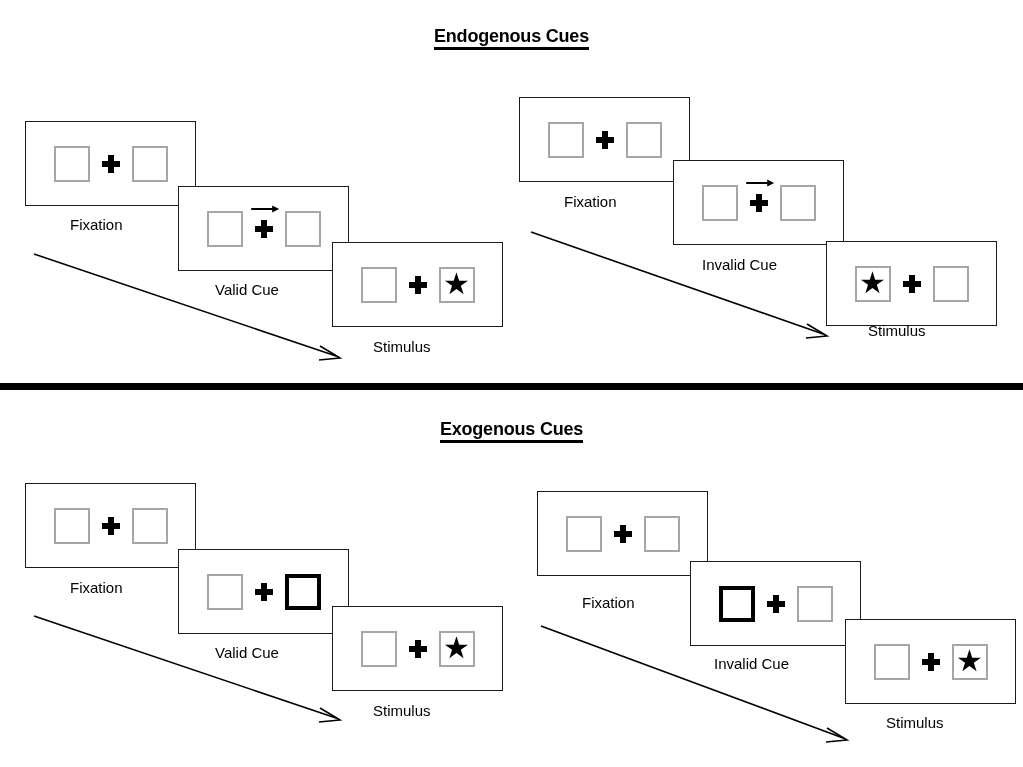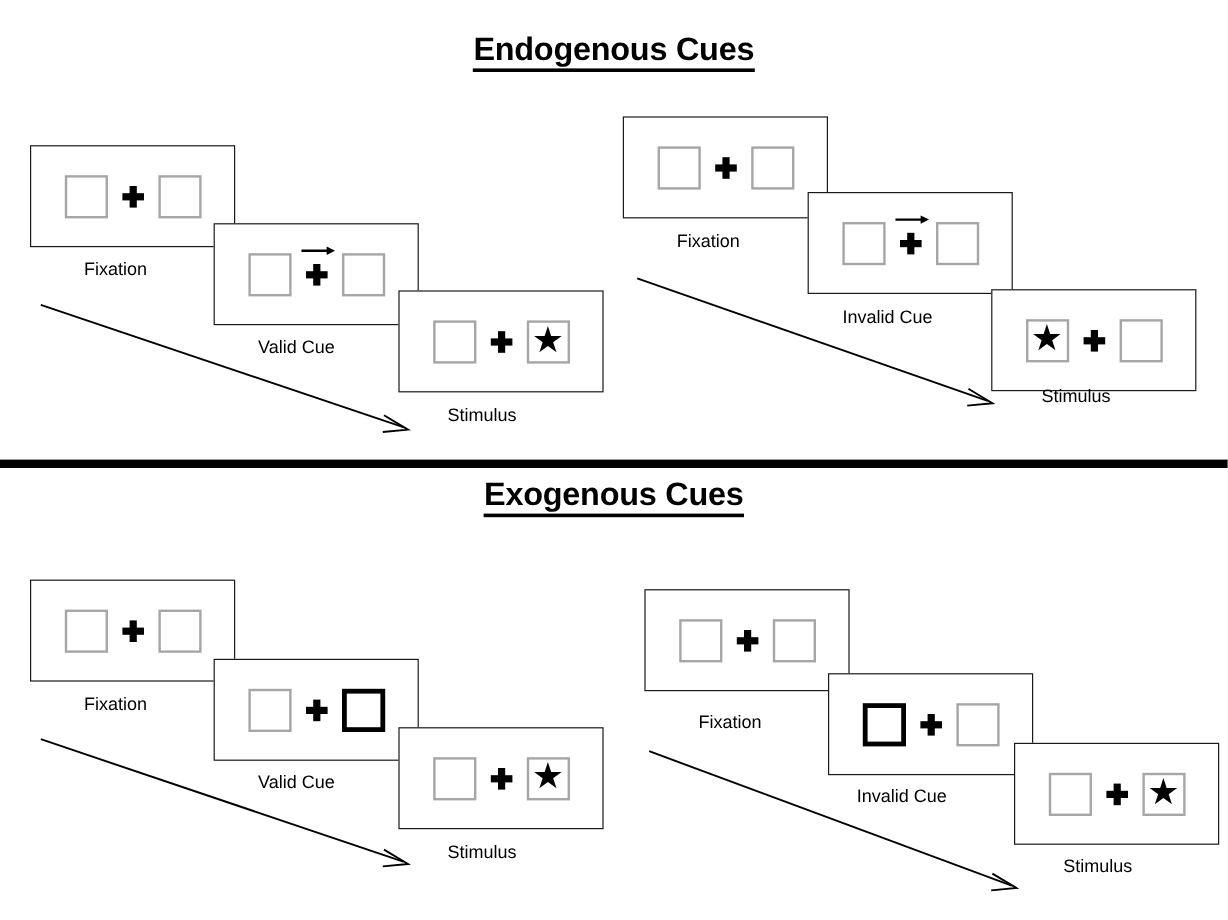"Endogenous Cues" .section-title { font-size: 27px -> 18px }
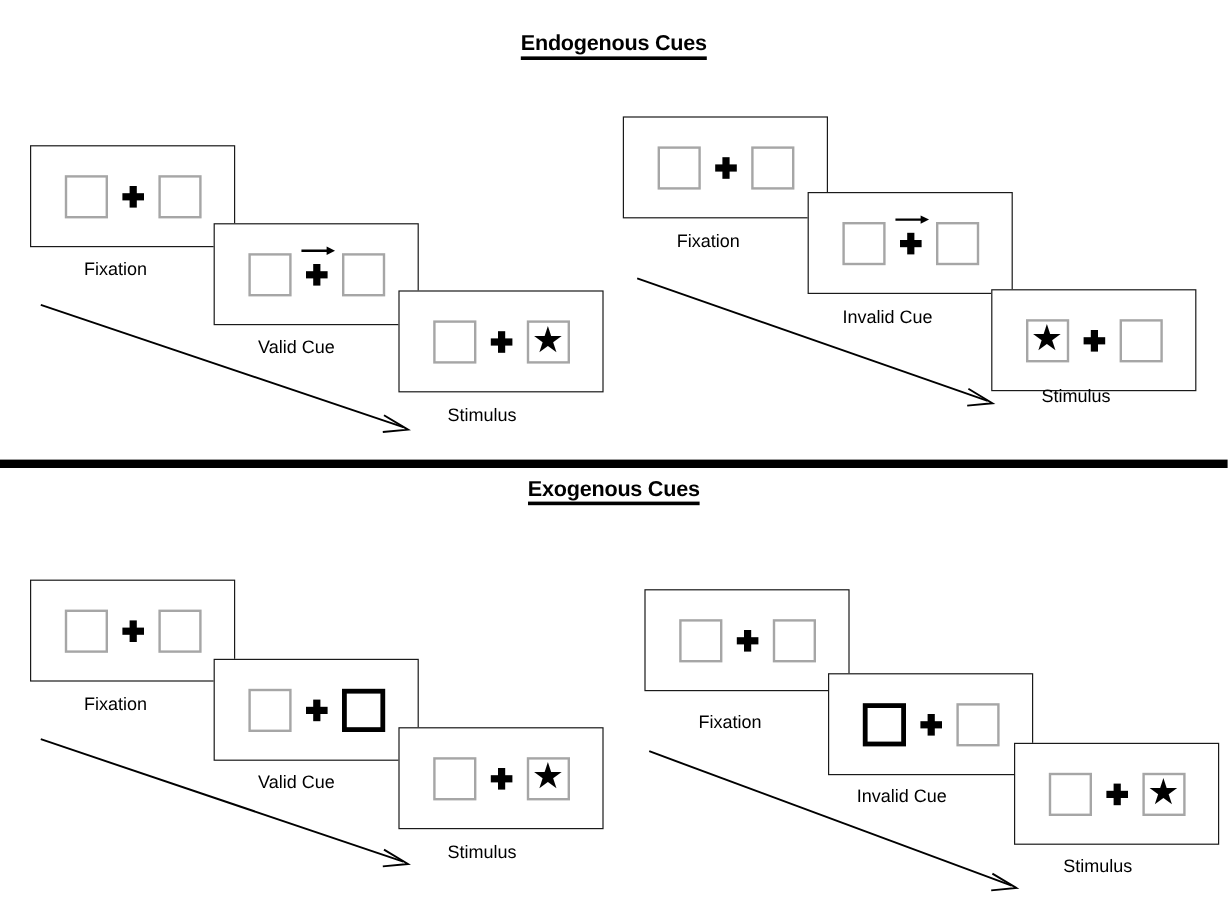"Exogenous Cues" div.section-title { top: 397px -> 419px }
